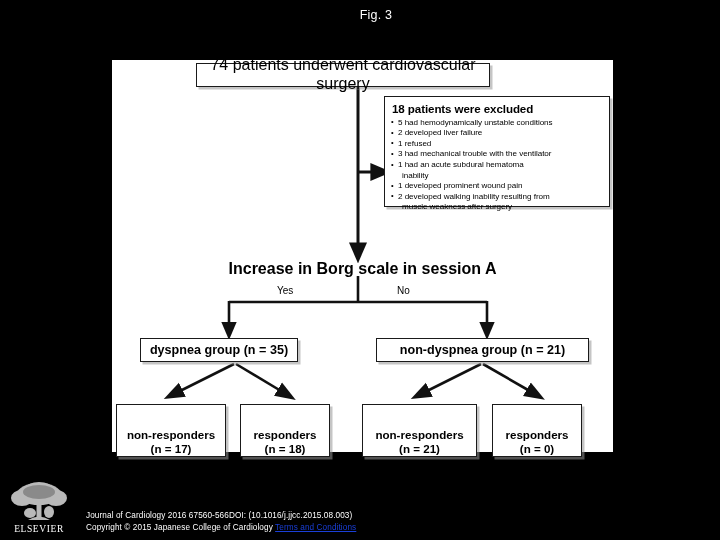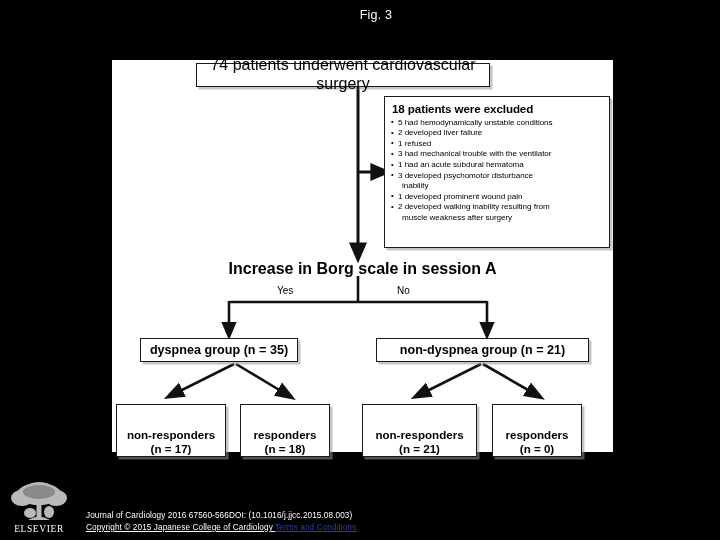"18 patients were excluded" #box-excluded { height: 152px -> 111px }
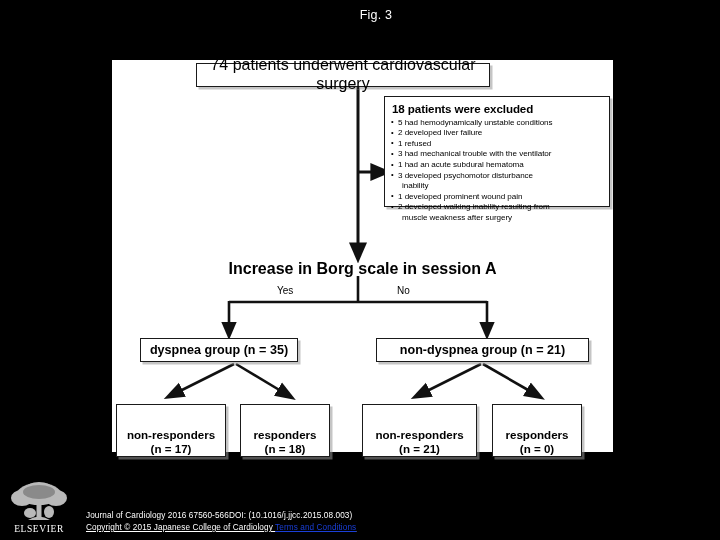"3 developed psychomotor disturbance" li { html: <li>3 developed psychomotor disturbance</li> -> none }
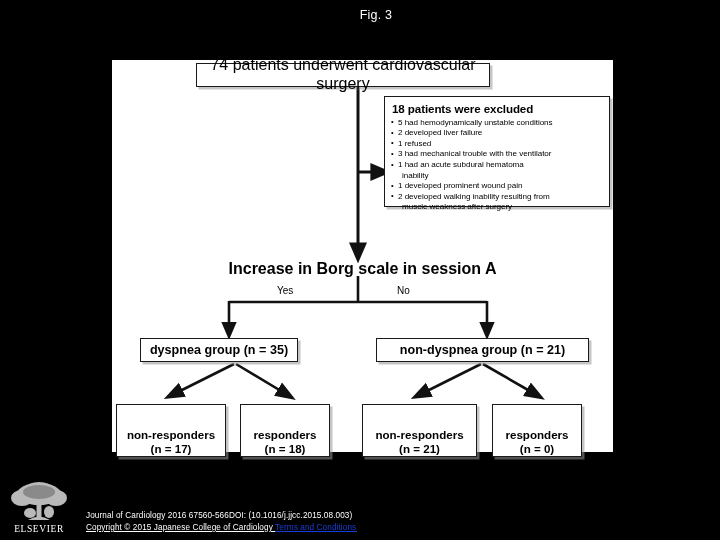"Copyright © 2015 Japanese College" #footer-line2 { text-decoration: underline -> none }
